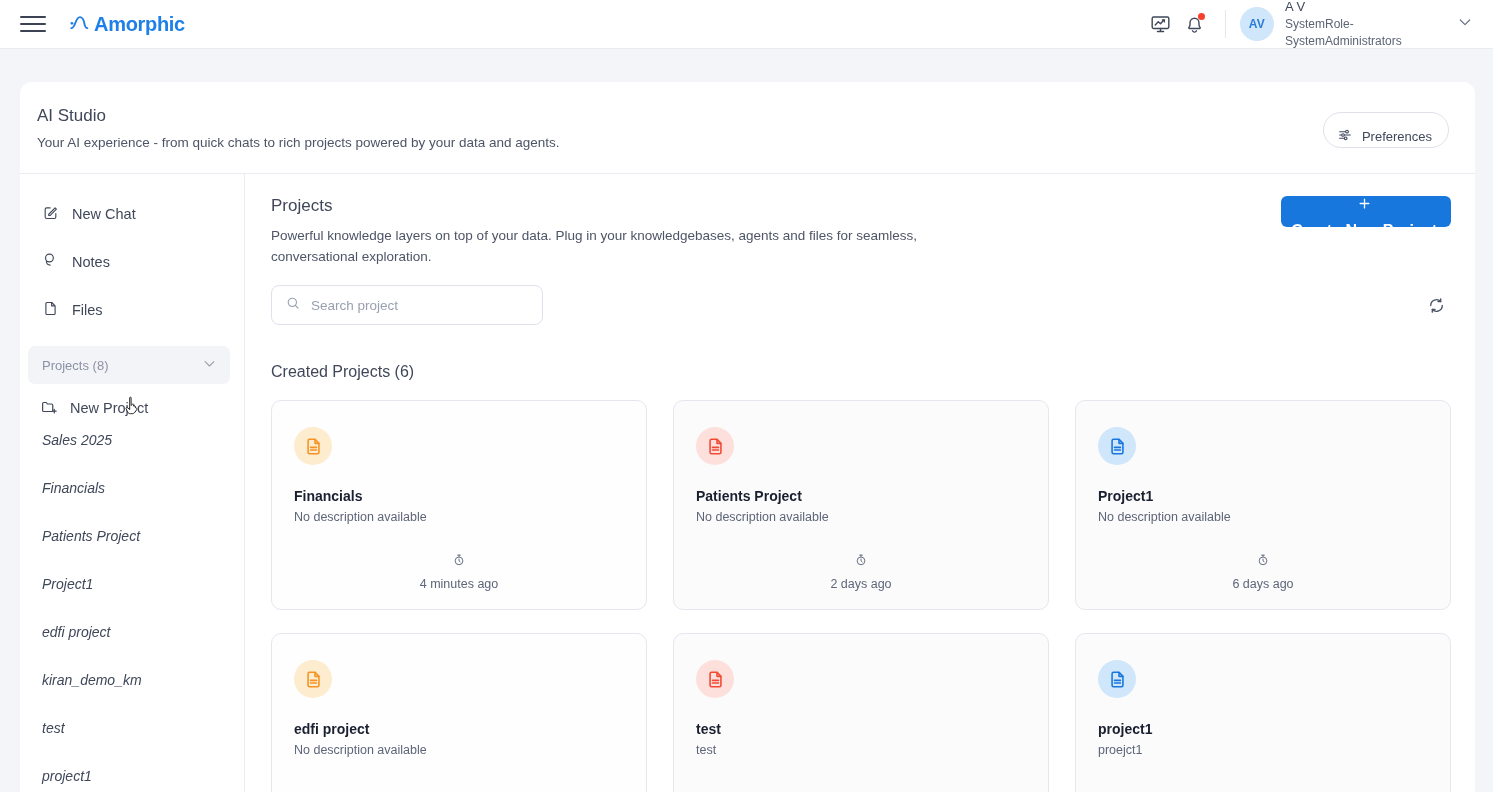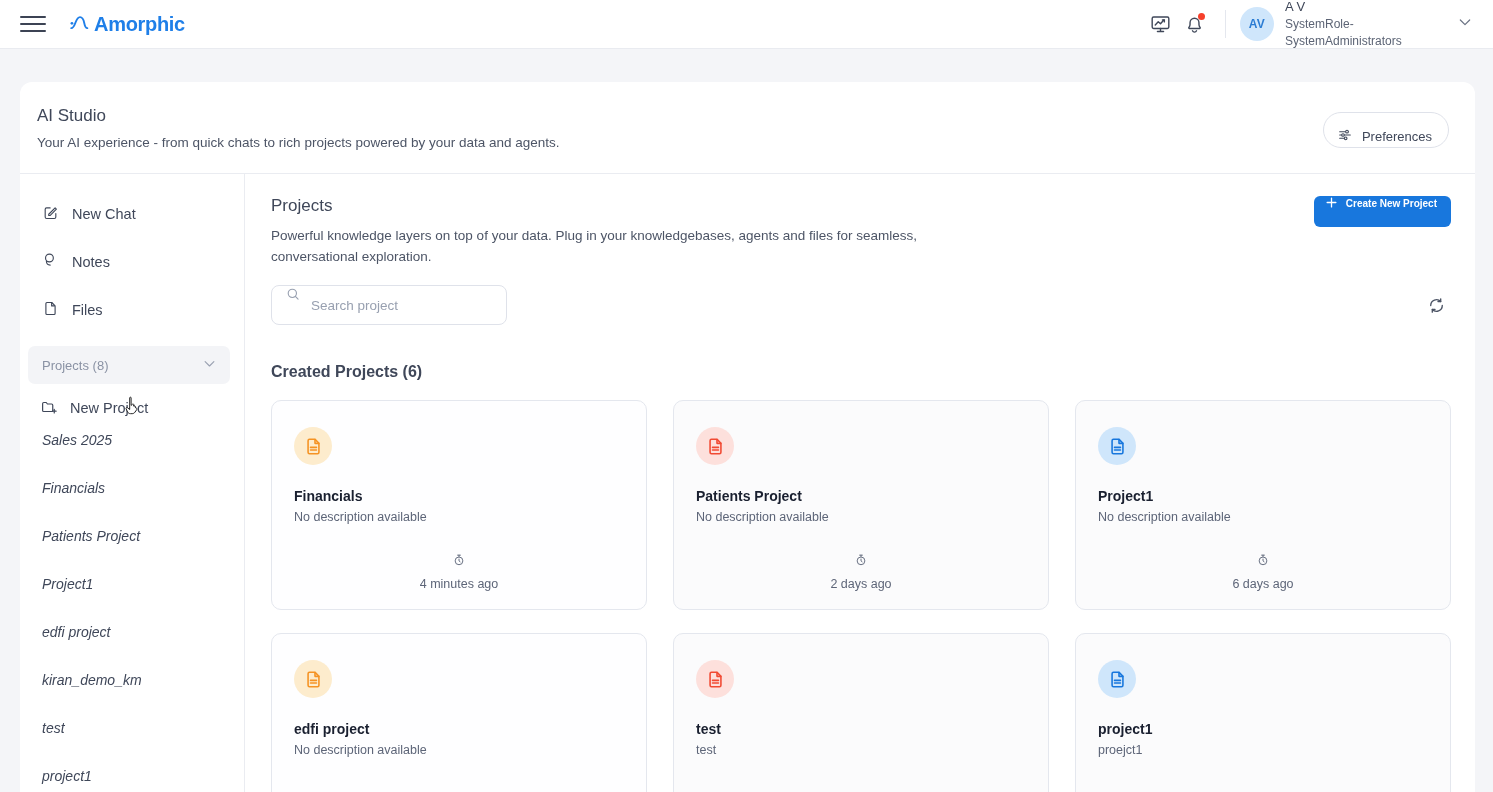"Create New Project" .create-btn { flex-direction: none -> column; font-size: 10px -> 16px }
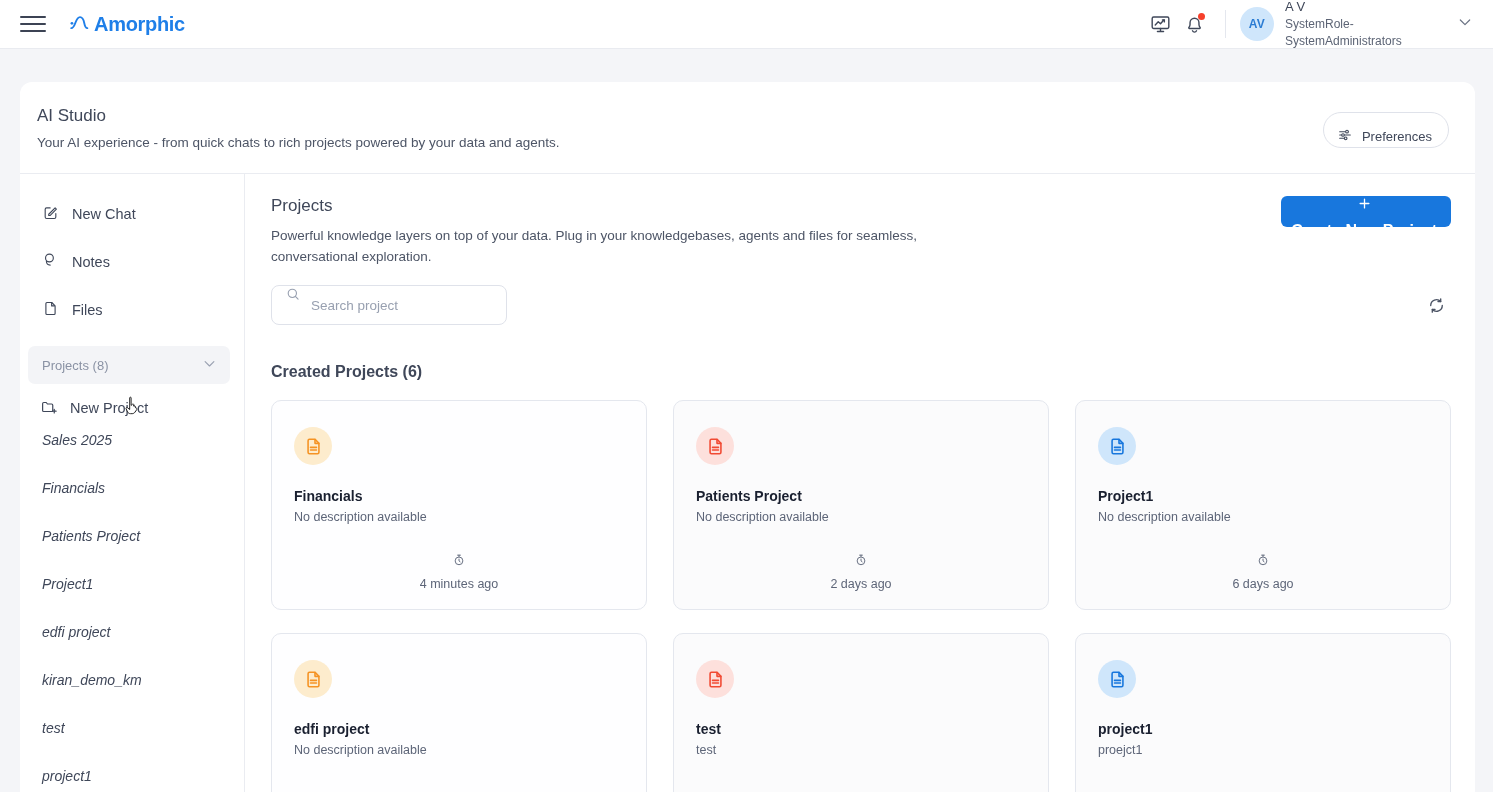"Search project" .search-box { align-items: none -> center; width: 236px -> 272px }
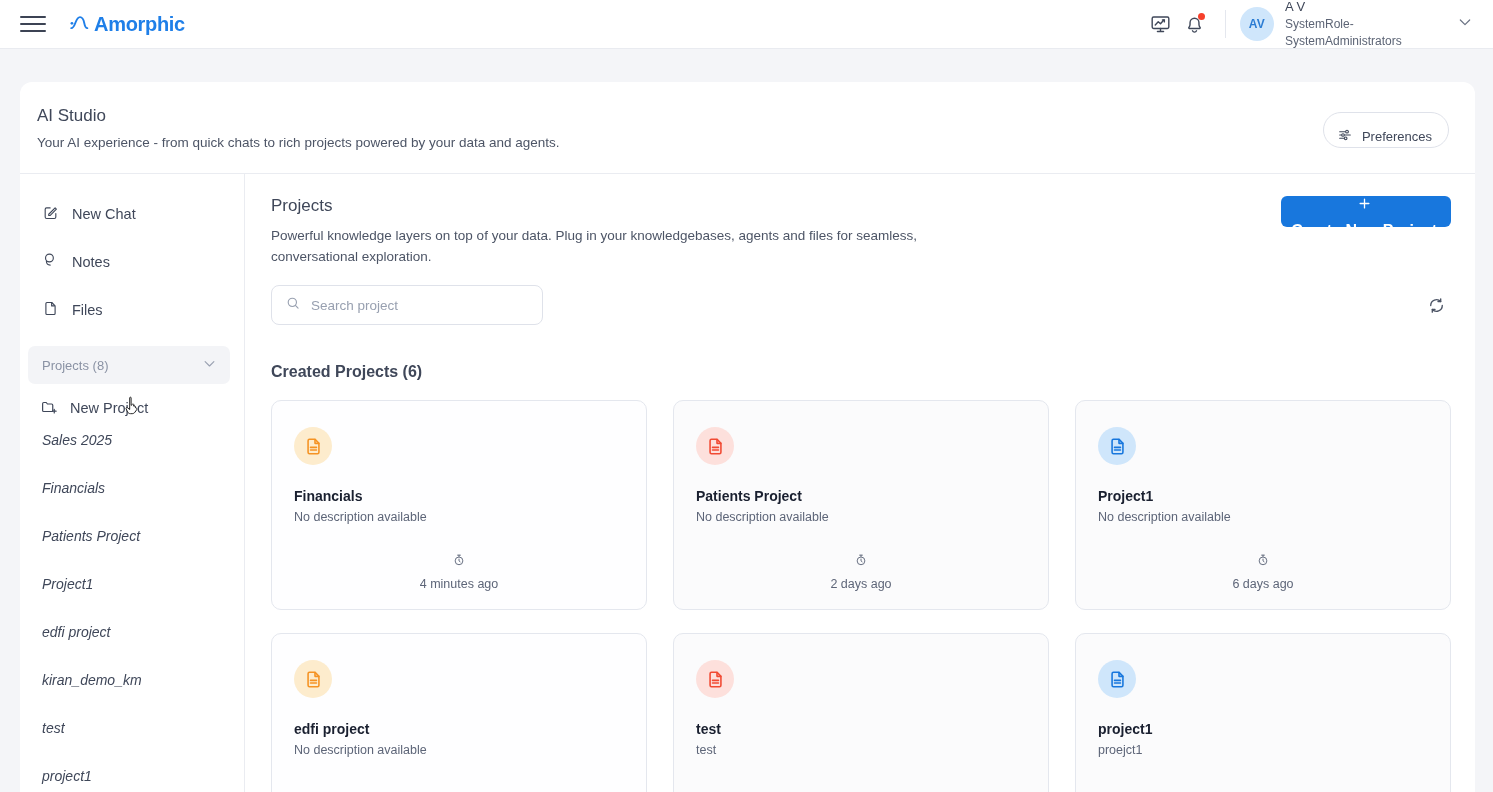"Created Projects (6)" .section-title { font-weight: bold -> none }
